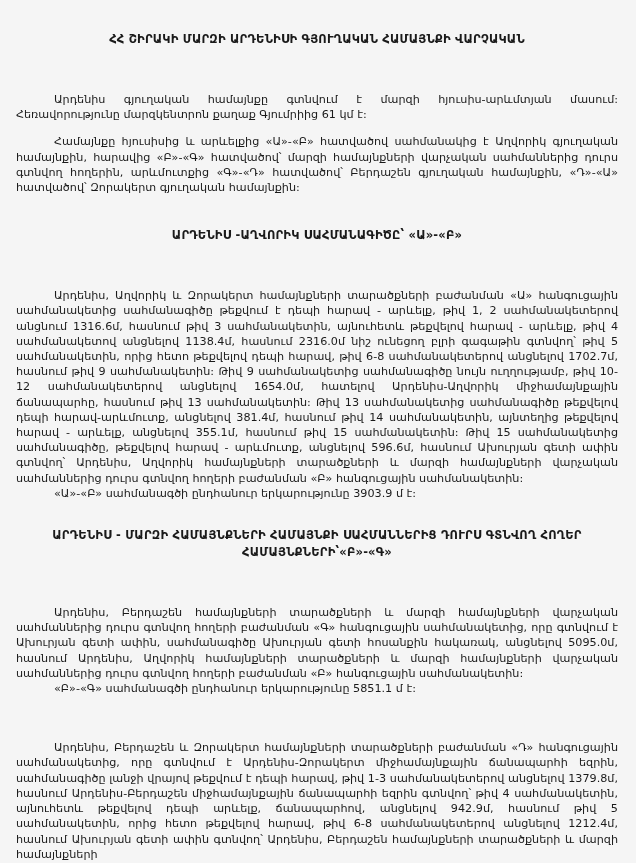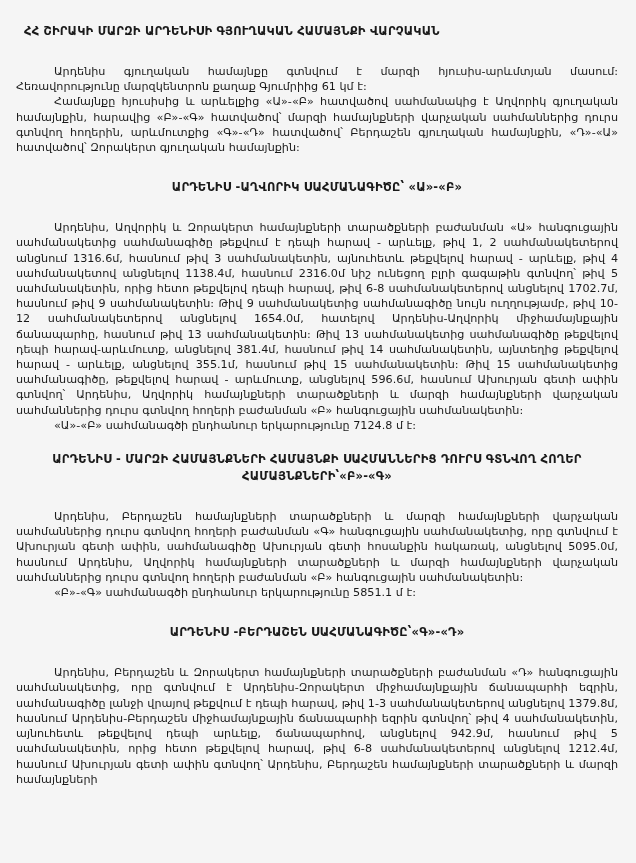"ՀՀ ՇԻՐԱԿԻ ՄԱՐԶԻ ԱՐԴԵՆԻՍԻ ԳՅՈՒՂԱԿԱՆ" .title { margin: 8px -> 16px; text-align: none -> center }
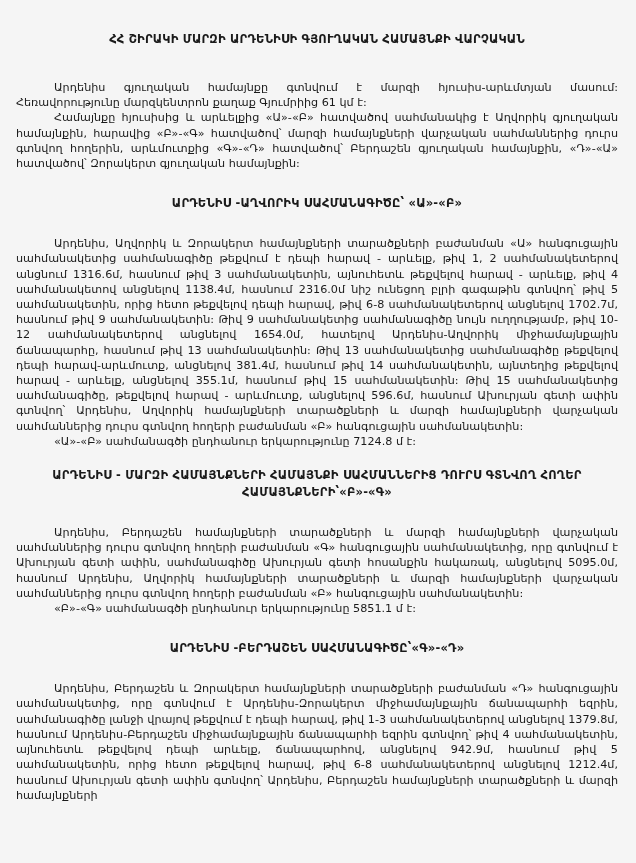"Արդենիս գյուղական համայնքը գտնվում է" .indent { margin-top: none -> 12px }
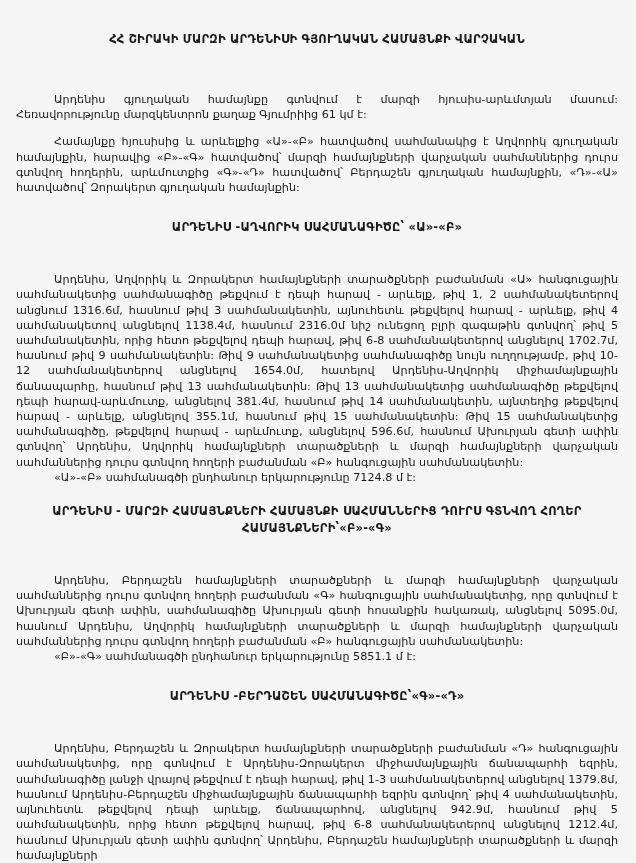"ԱՐԴԵՆԻՍ -ԱՂՎՈՐԻԿ ՍԱՀՄԱՆԱԳԻԾԸ՝ «Ա»-«Բ»" .section-title { margin: 8px -> 16px }
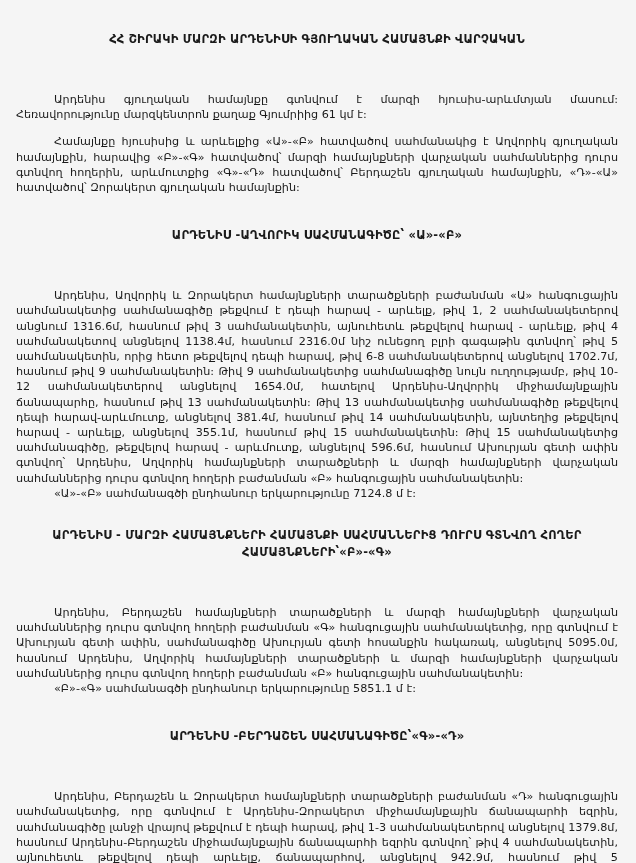"«Ա»-«Բ» սահմանագծի ընդհանուր" p.total { text: 7124.8 -> 3903.9 }
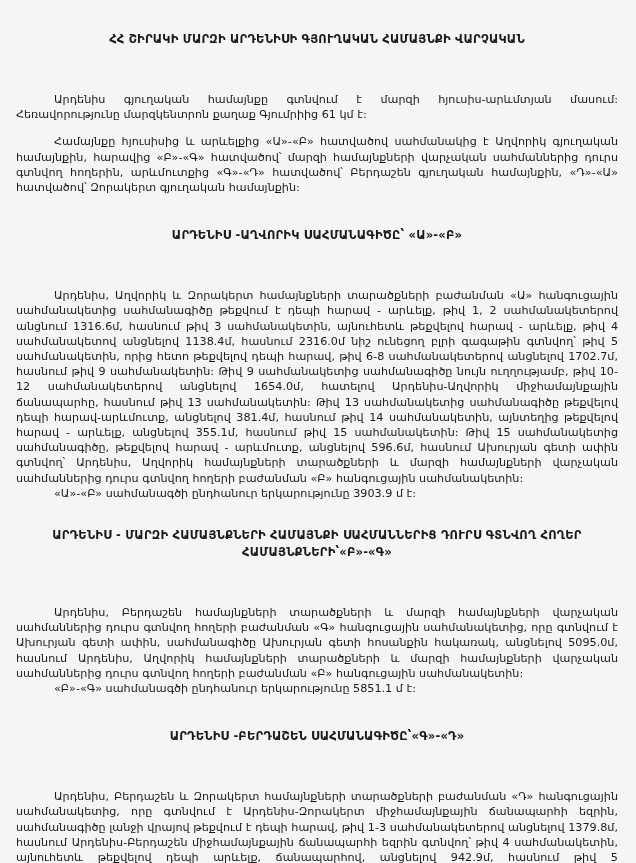"ԱՐԴԵՆԻՍ -ԲԵՐԴԱՇԵՆ ՍԱՀՄԱՆԱԳԻԾԸ՝«Գ»-«Դ»" h2.section-title { html: <h2>ԱՐԴԵՆԻՍ -ԲԵՐԴԱՇԵՆ ՍԱՀՄԱՆԱԳԻԾԸ՝«Գ»-«Դ»</h2> -> none }
